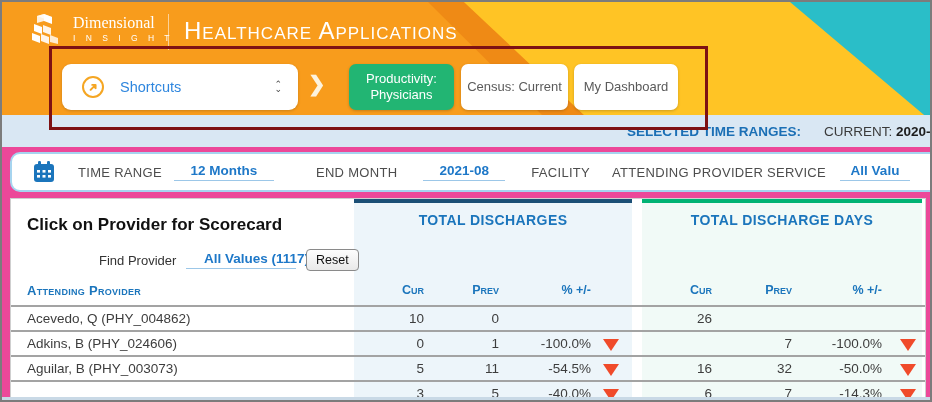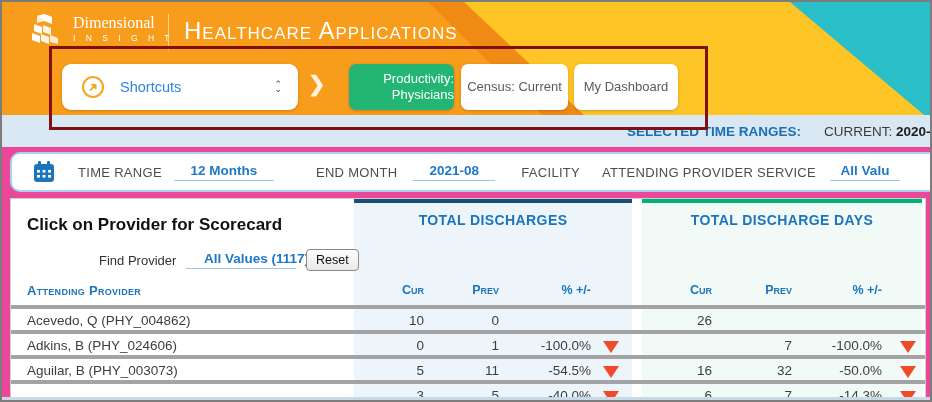"Productivity:" .sc-btn.green { align-items: flex-end -> none }
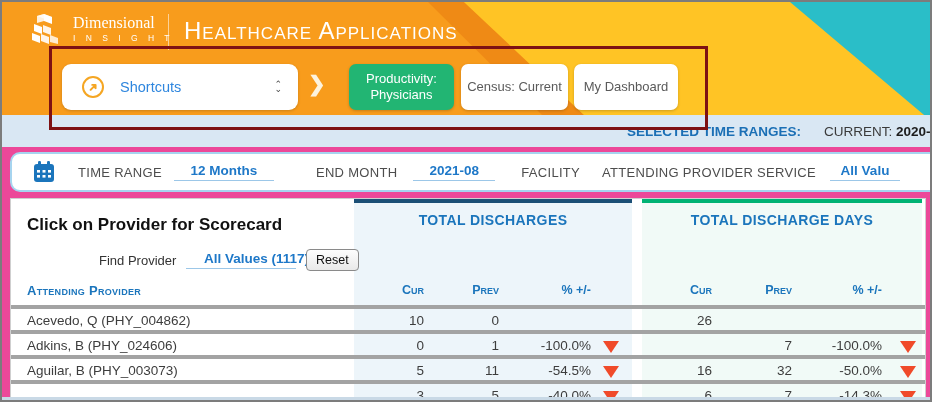"2021-08" .fv2 { margin-left: 16px -> 26px }
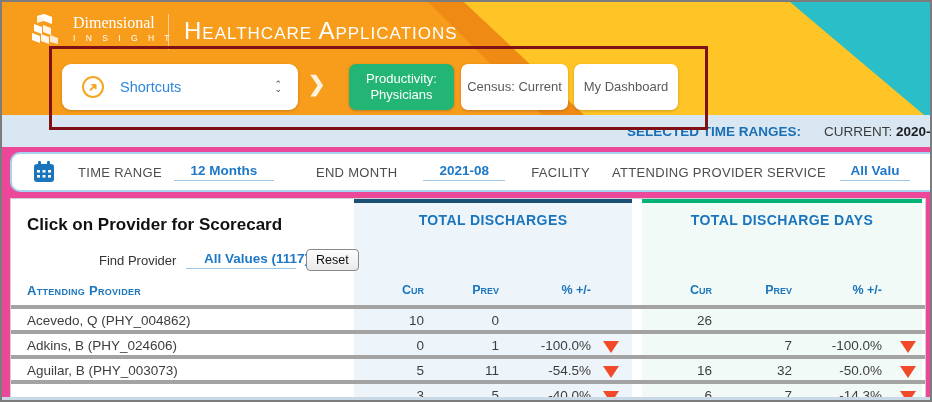"Acevedo, Q (PHY_004862)" .trow { border-top: 4px solid #a3a3a3 -> 2px solid #a3a3a3 }
